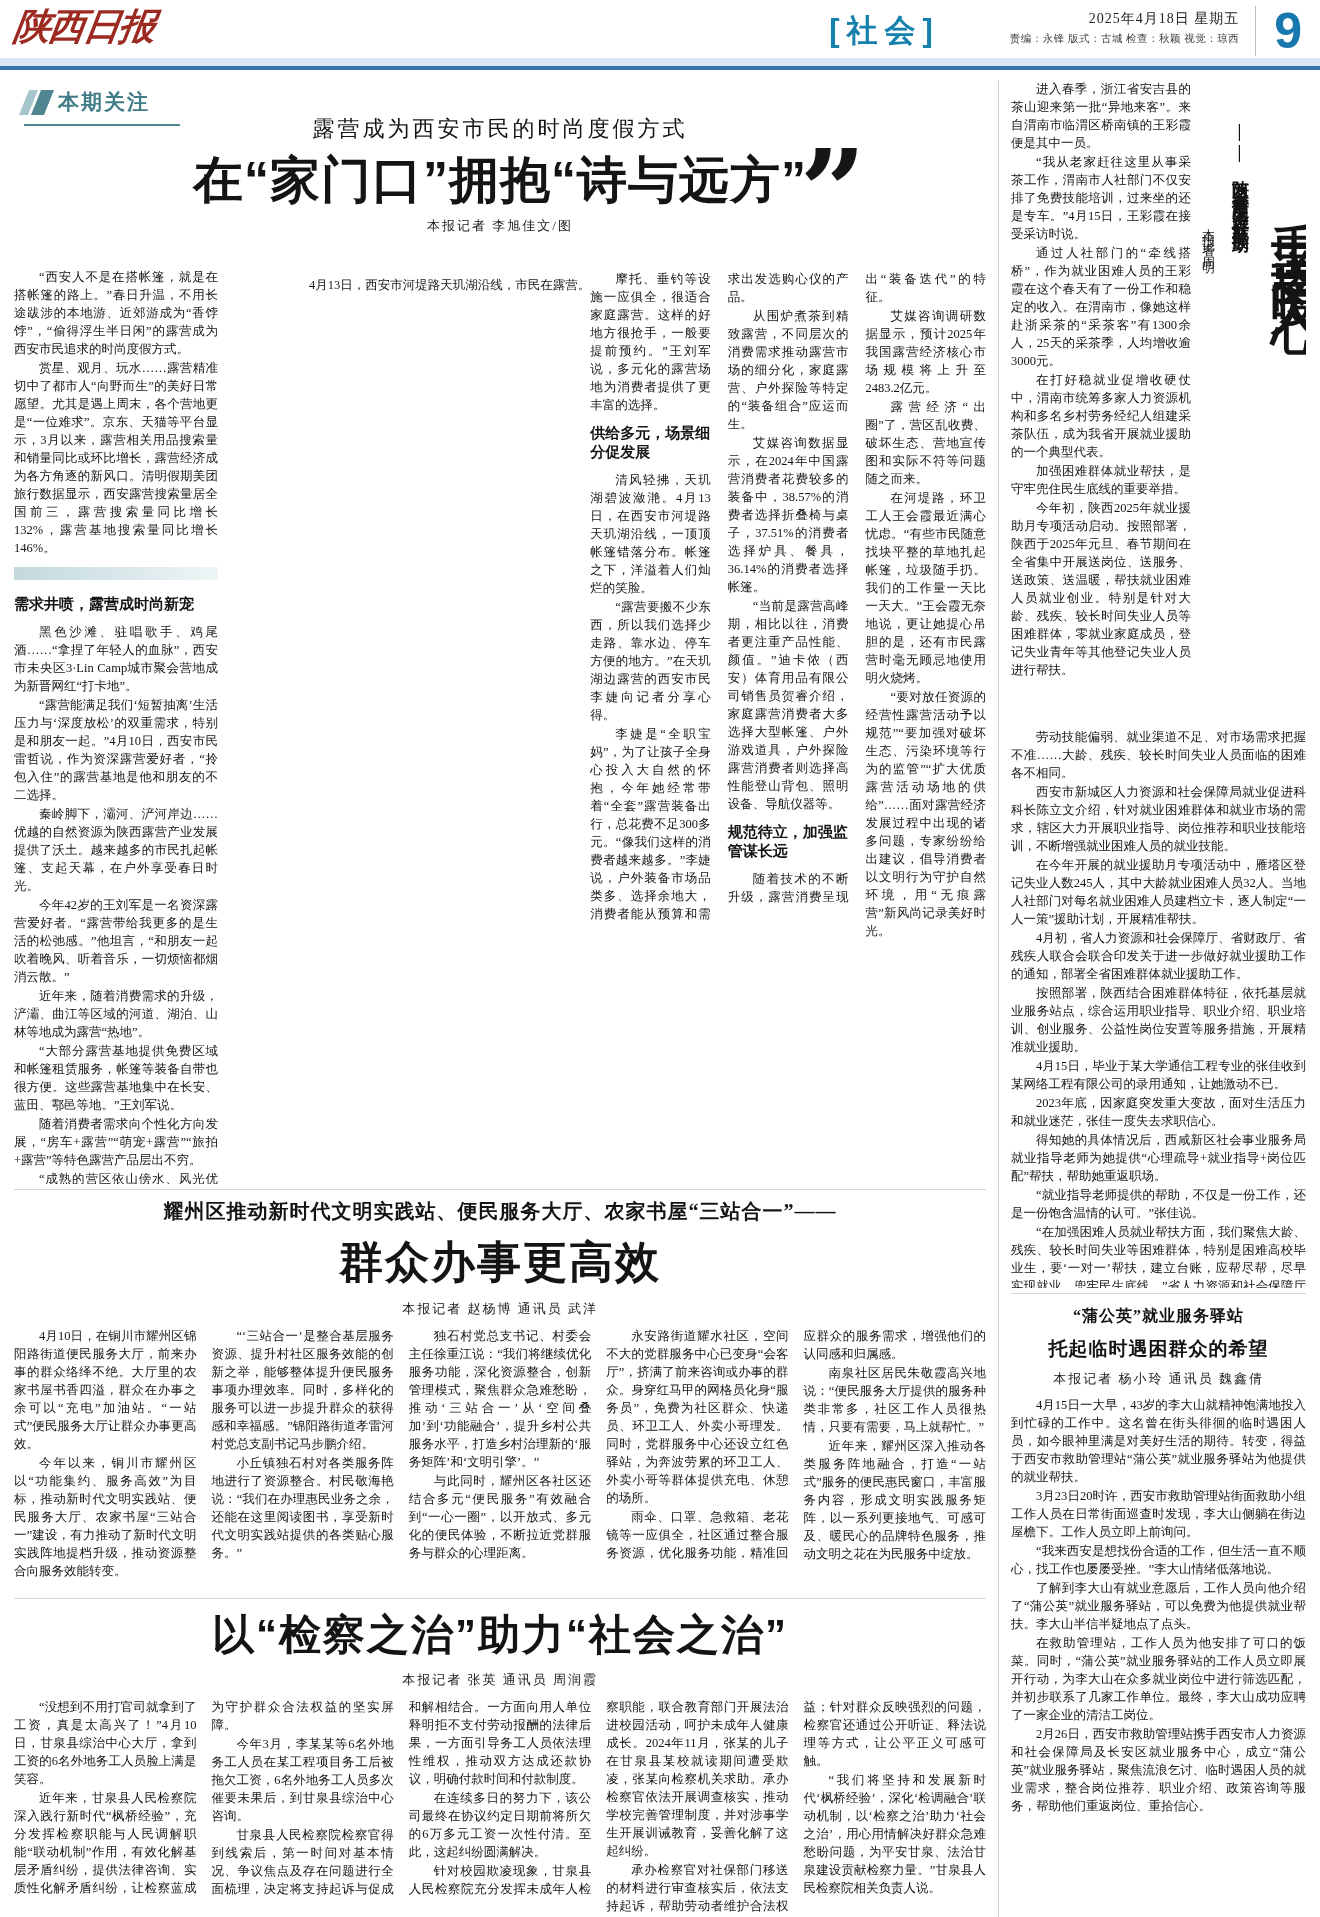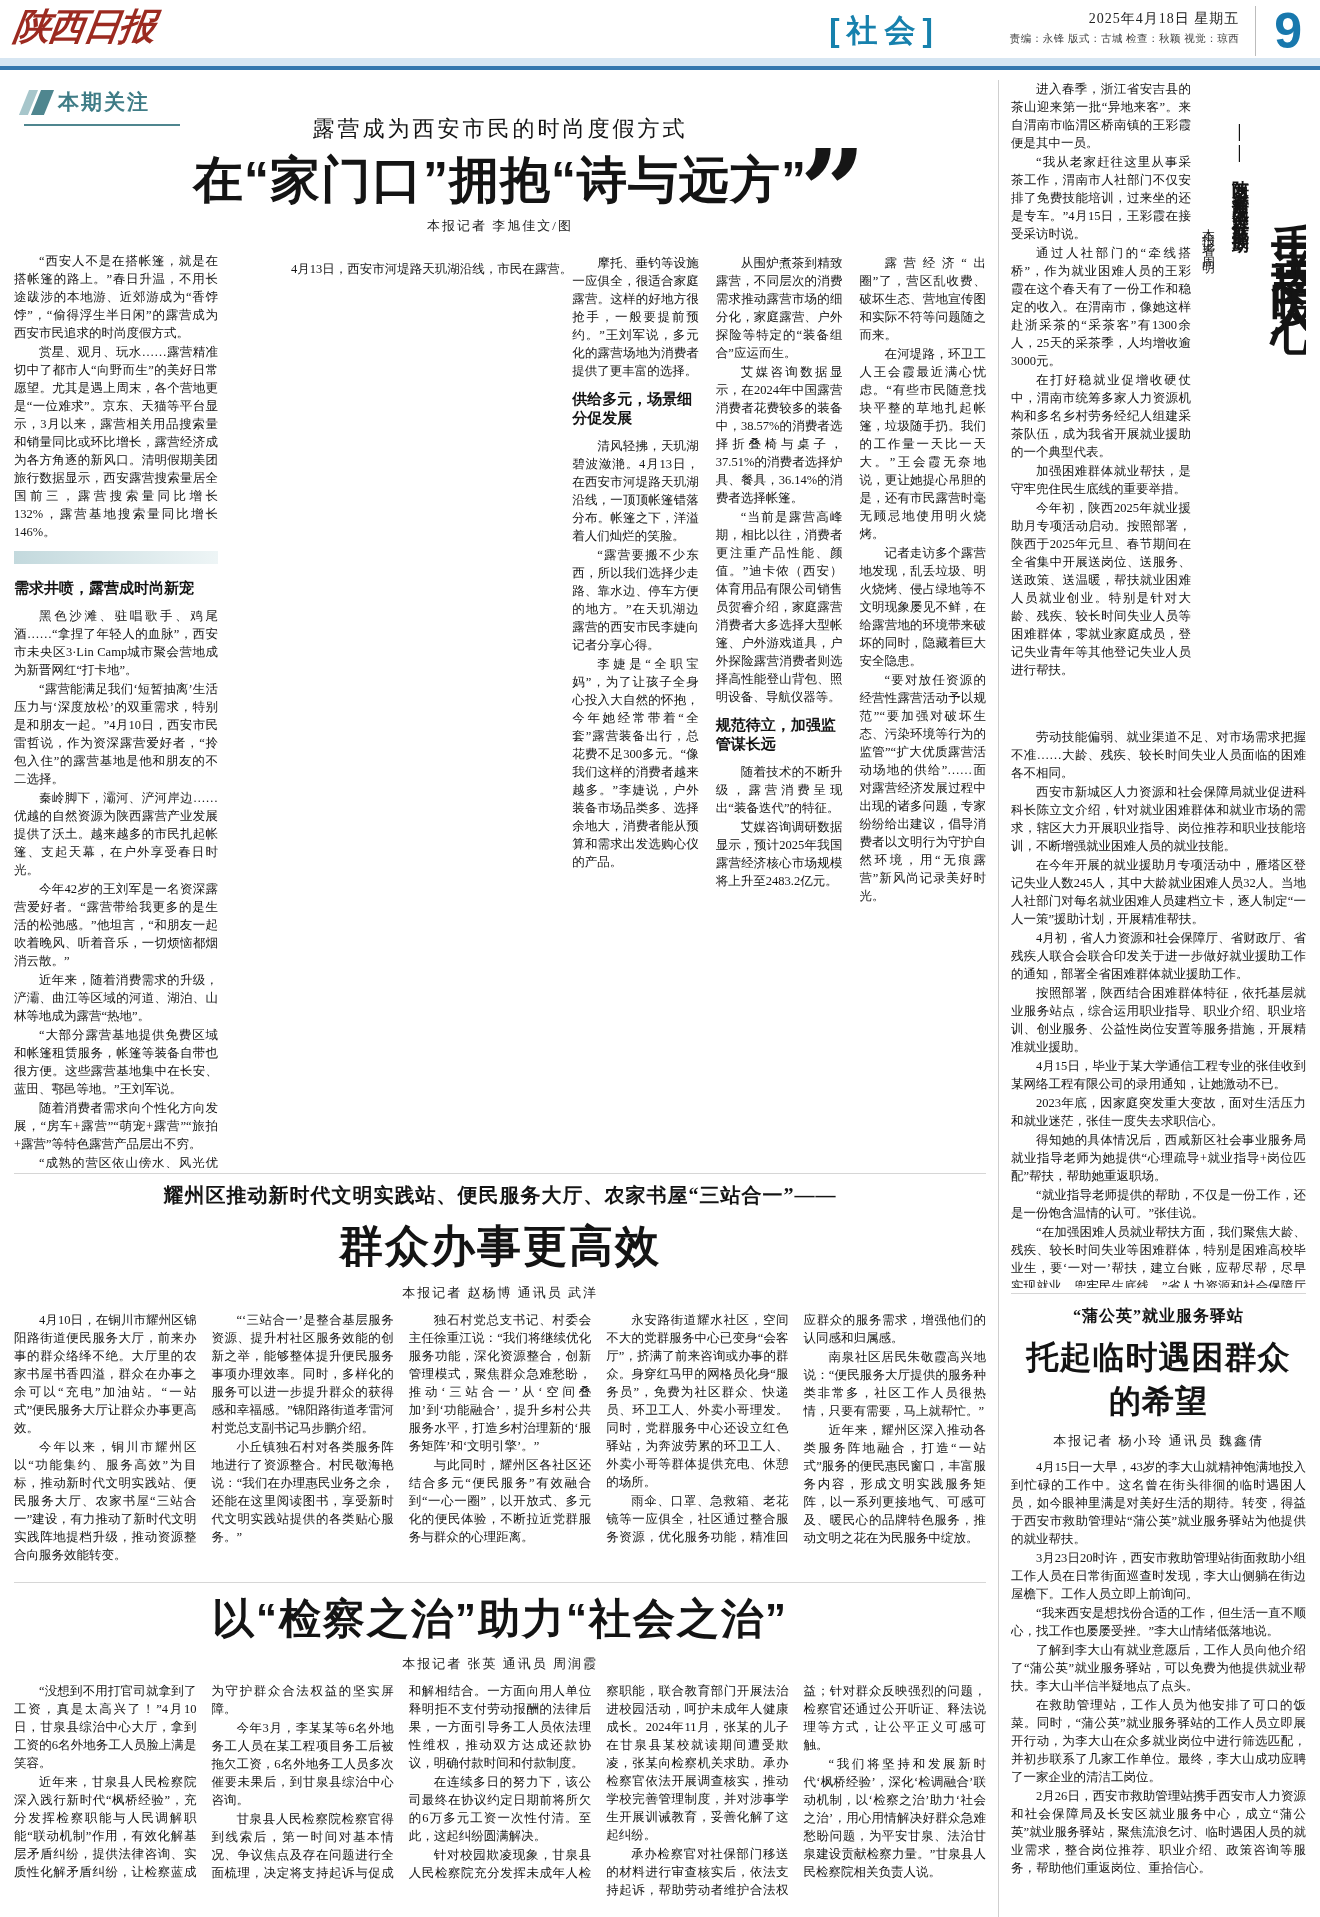"“西安人不是在搭帐篷，就是在搭帐篷的路上。”春日升温，不用长途跋涉的本地游、近郊" .camp-body { gap: 13px -> 31px; margin-top: 4px -> 20px }
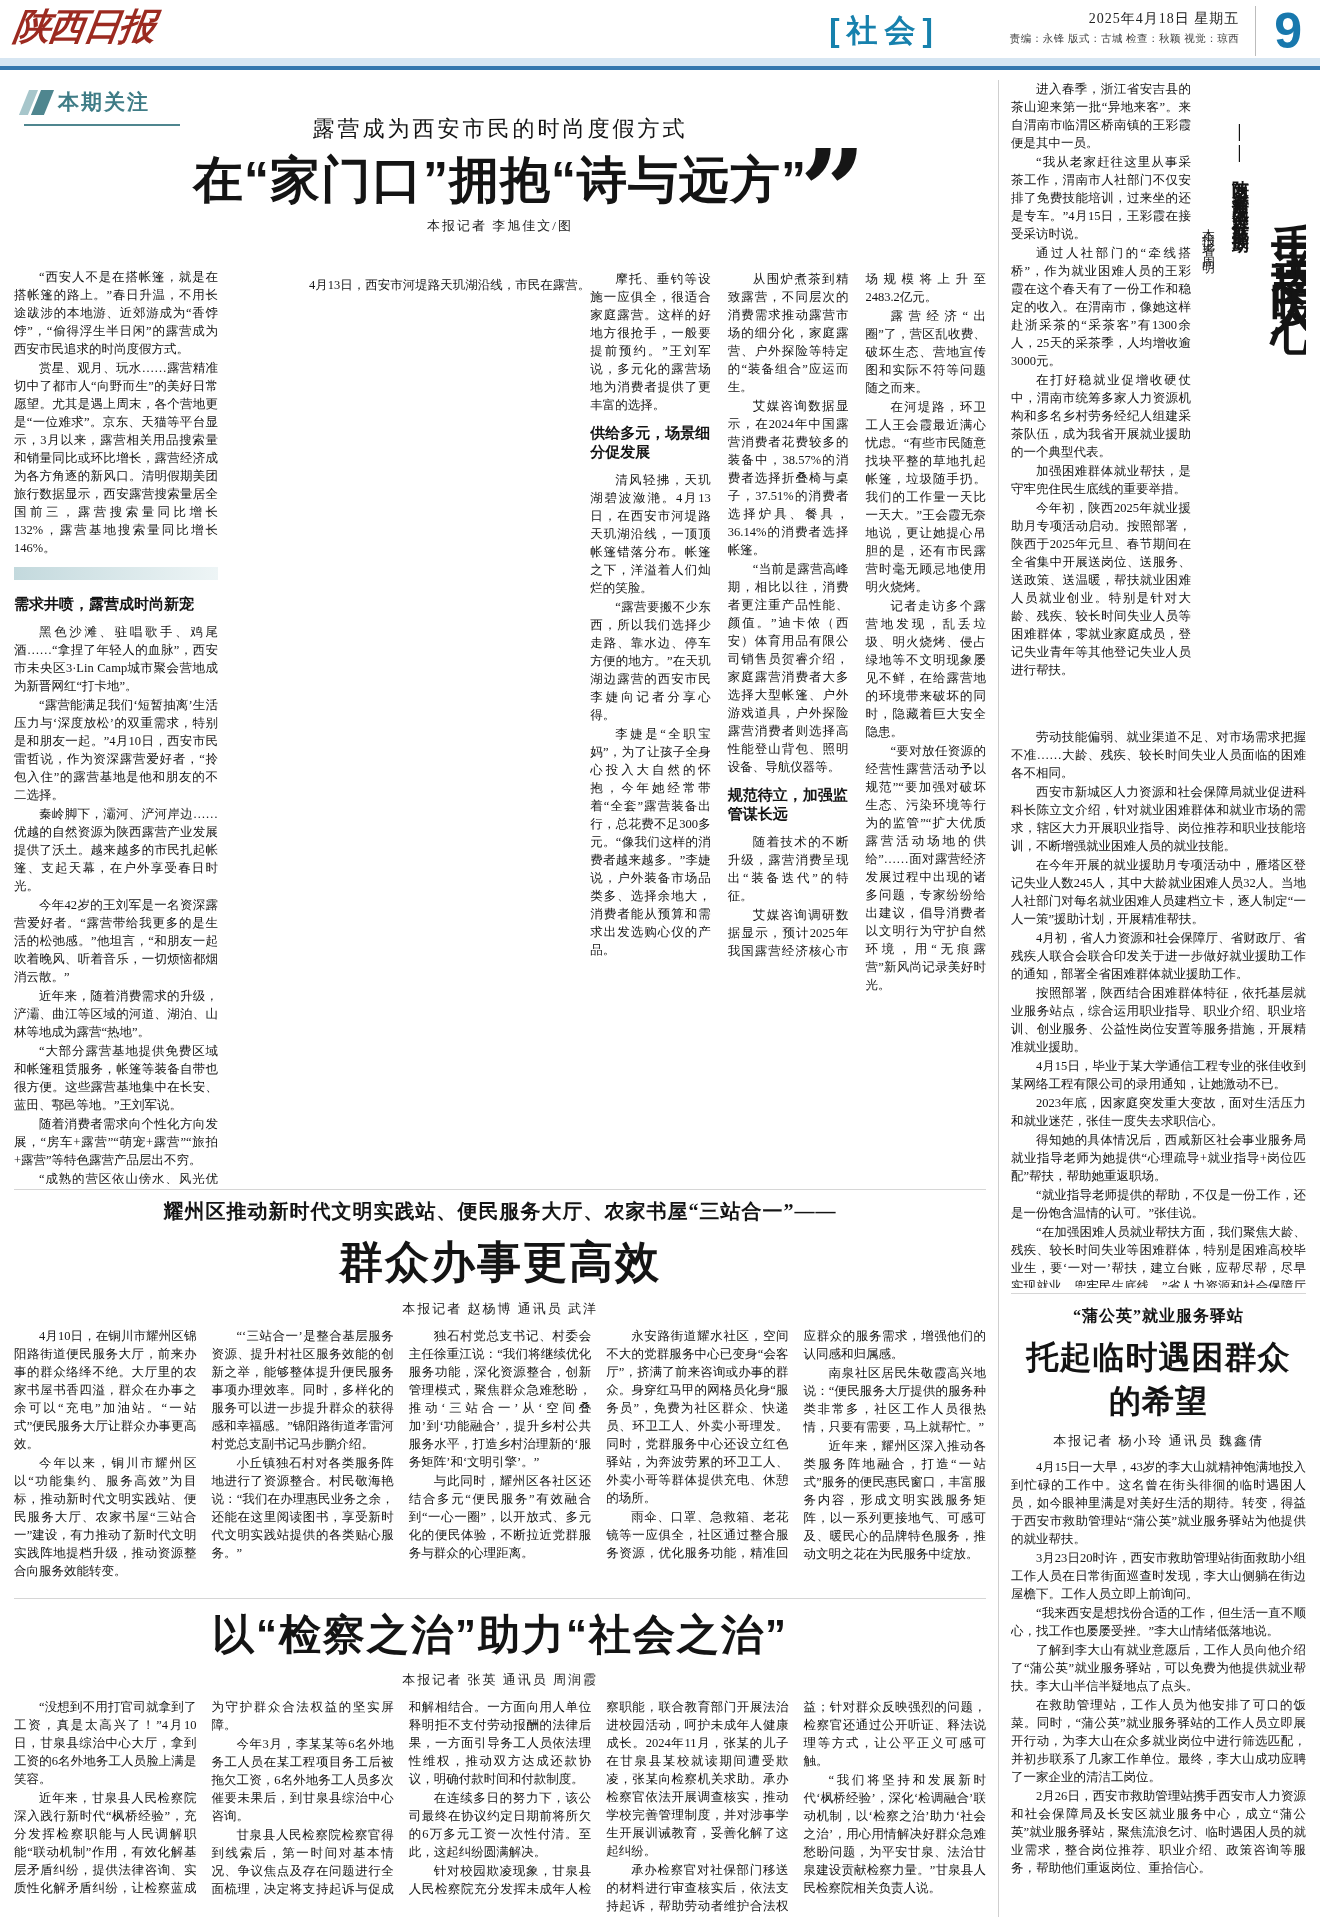"记者走访多个露营地发现，乱丢垃圾、明火烧烤、侵占绿地等不文明现象屡见不鲜，在给露" p.para { html: <p>记者走访多个露营地发现，乱丢垃圾、明火烧烤、侵占绿地等不文明现象屡见不鲜，在给露营地的环境带来破坏的同时，隐藏着巨大安全隐患。</p> -> none }
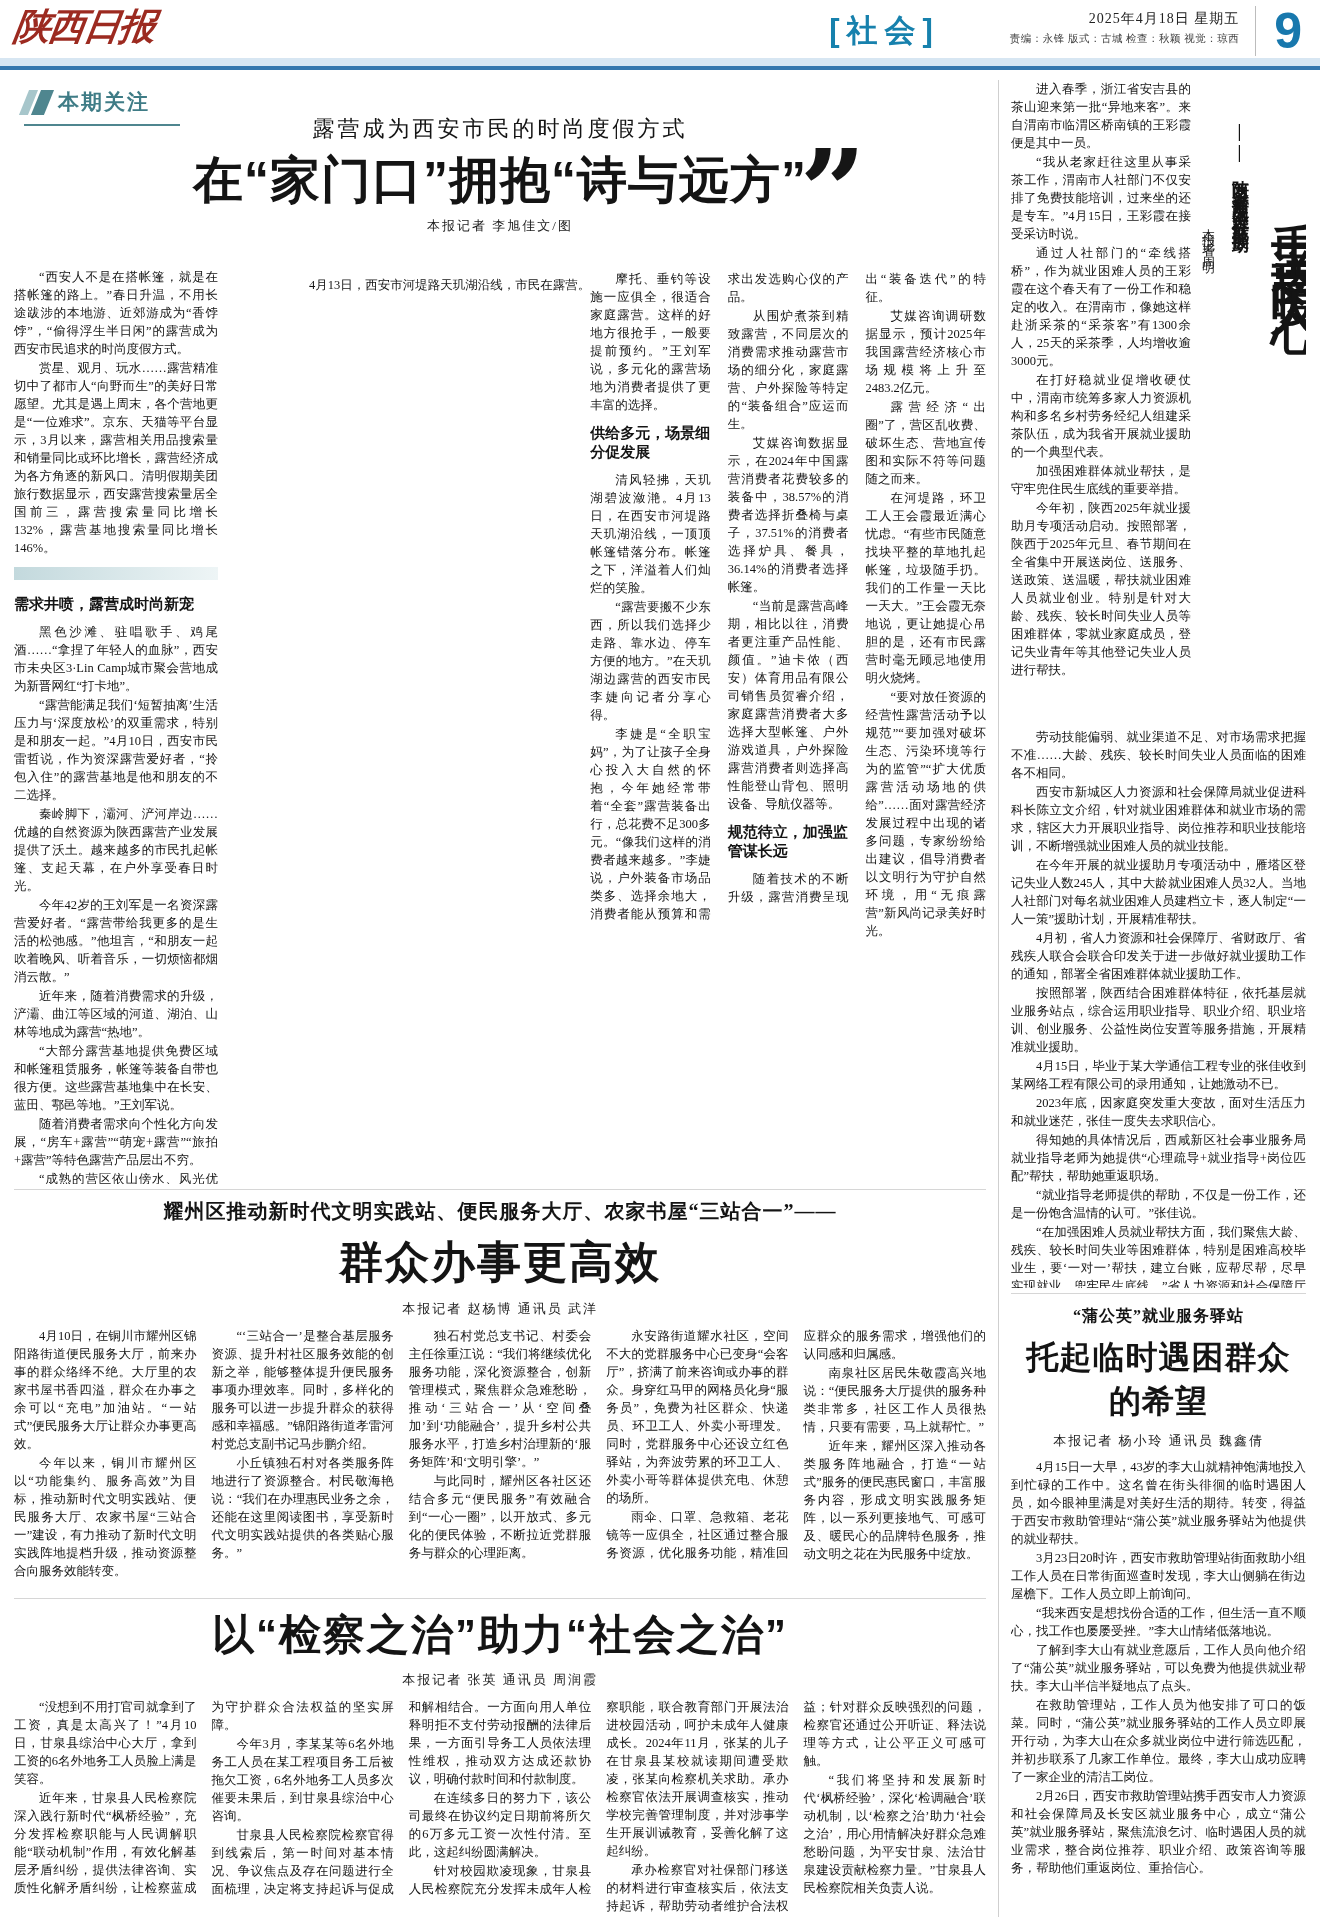"托起临时遇困群众的希望" .pgy-headline { font-size: 32px -> 19px }
